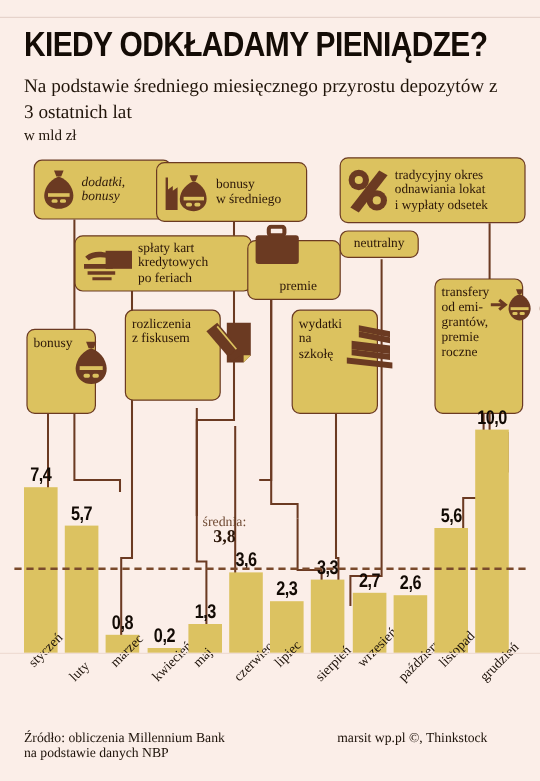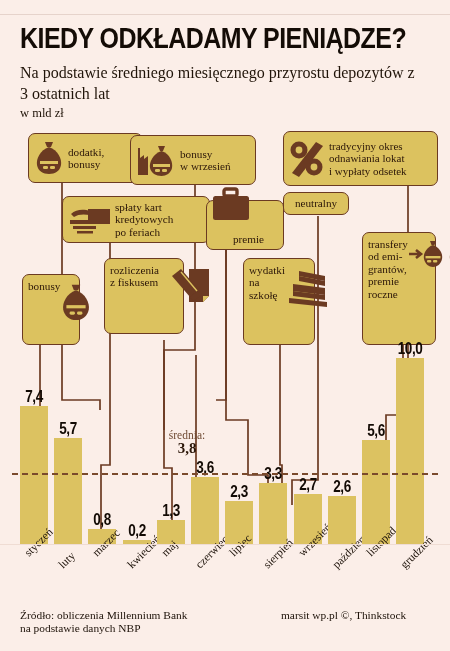"dodatki," div.callout { font-style: none -> italic }
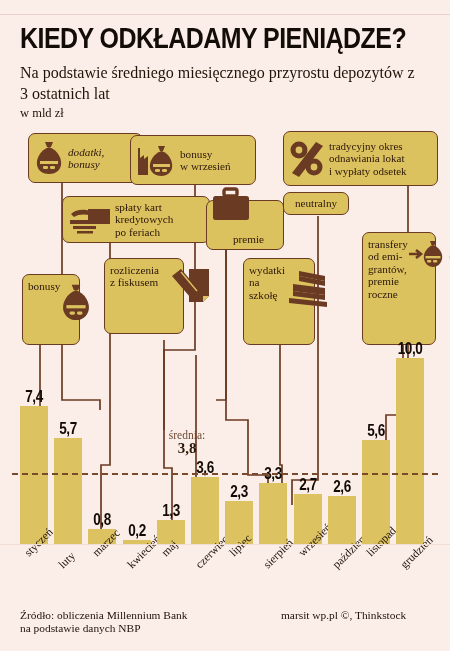"w wrzesień" span { text: wrzesień -> średniego }
